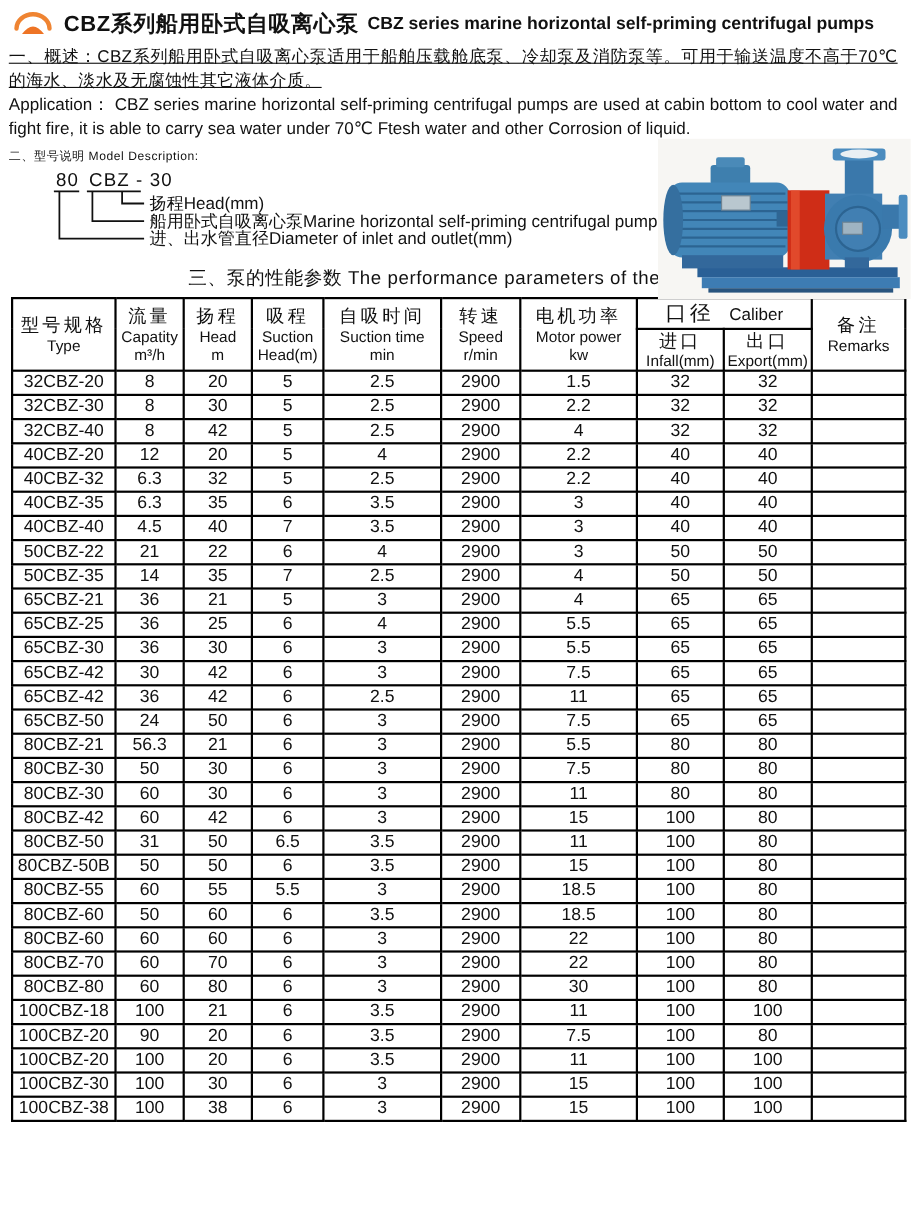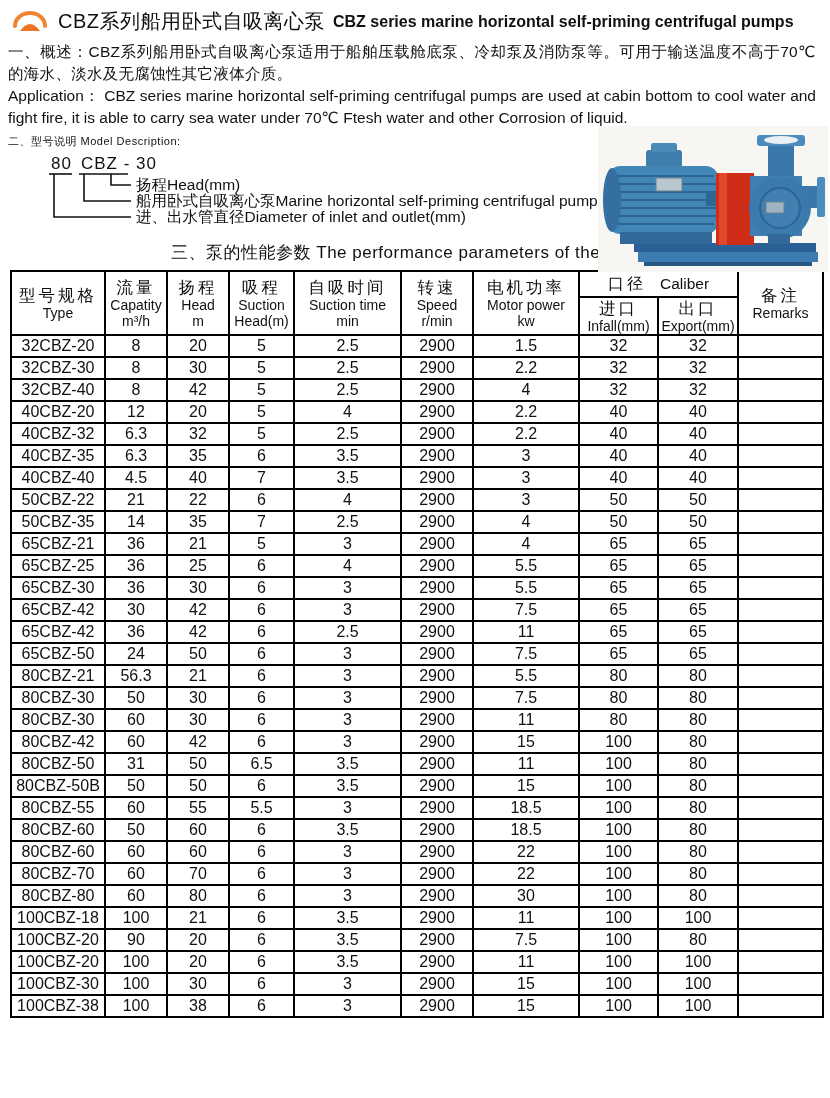"CBZ系列船用卧式自吸离心泵" .title-zh { font-weight: normal -> bold }
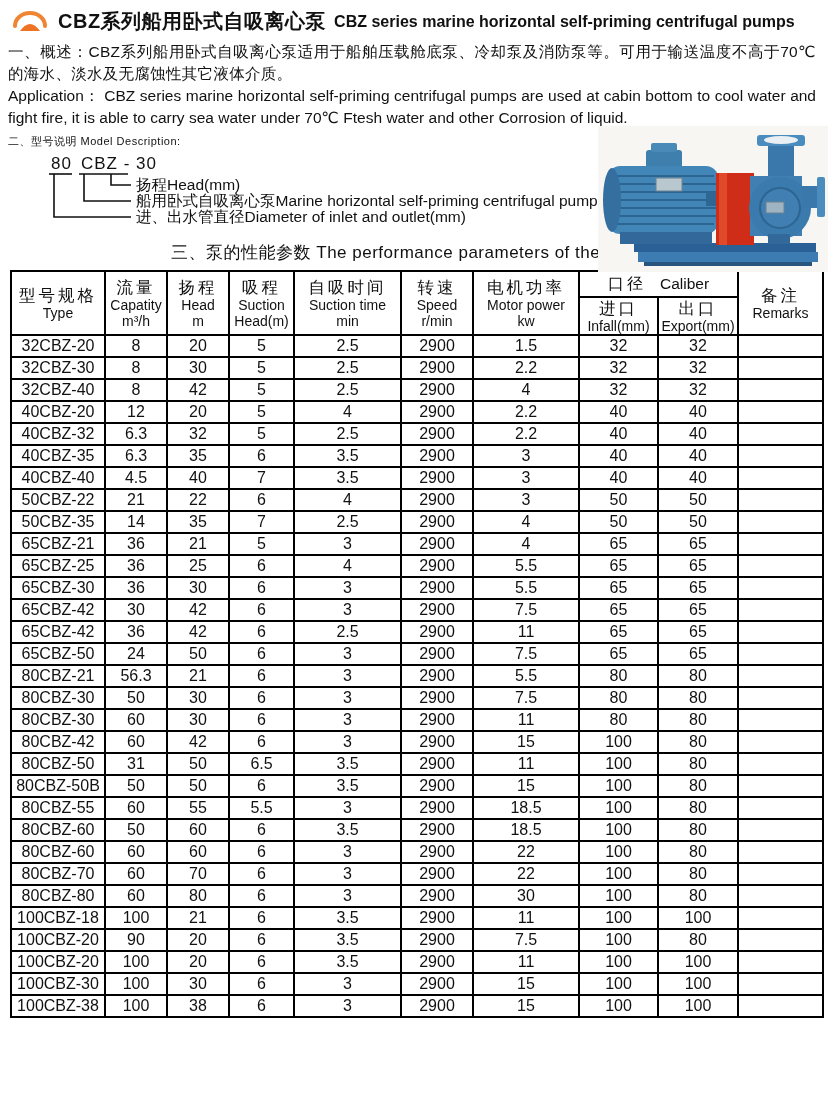"一、概述：CBZ系列船用卧式自吸离心泵适用于船舶压载舱底泵、冷却泵及消防泵等。可" .para.zh { text-decoration: none -> underline }
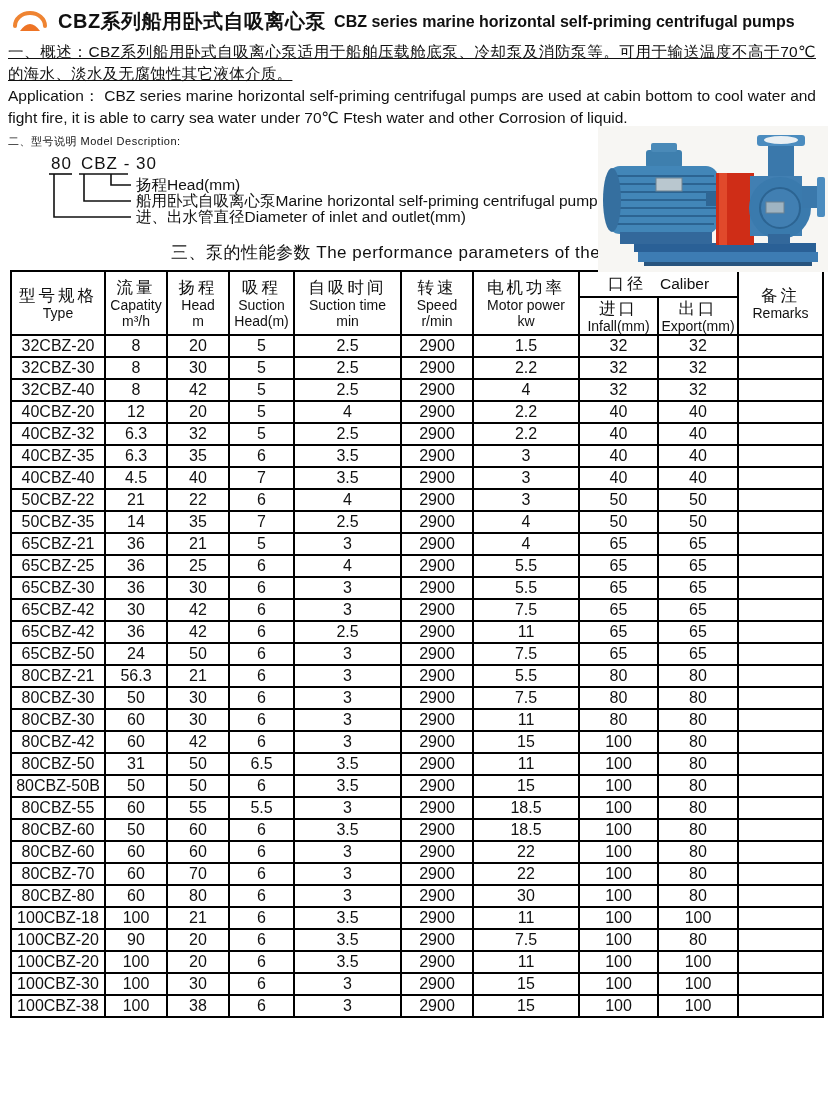"口径" .caliber-top .zh-inline { font-size: 16px -> 19px }
